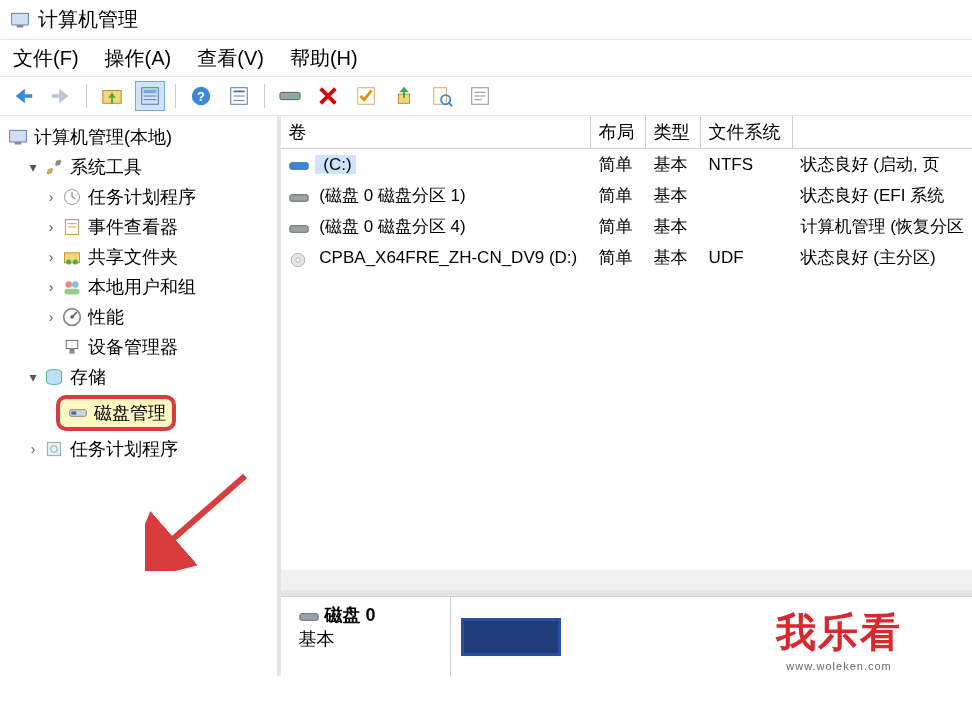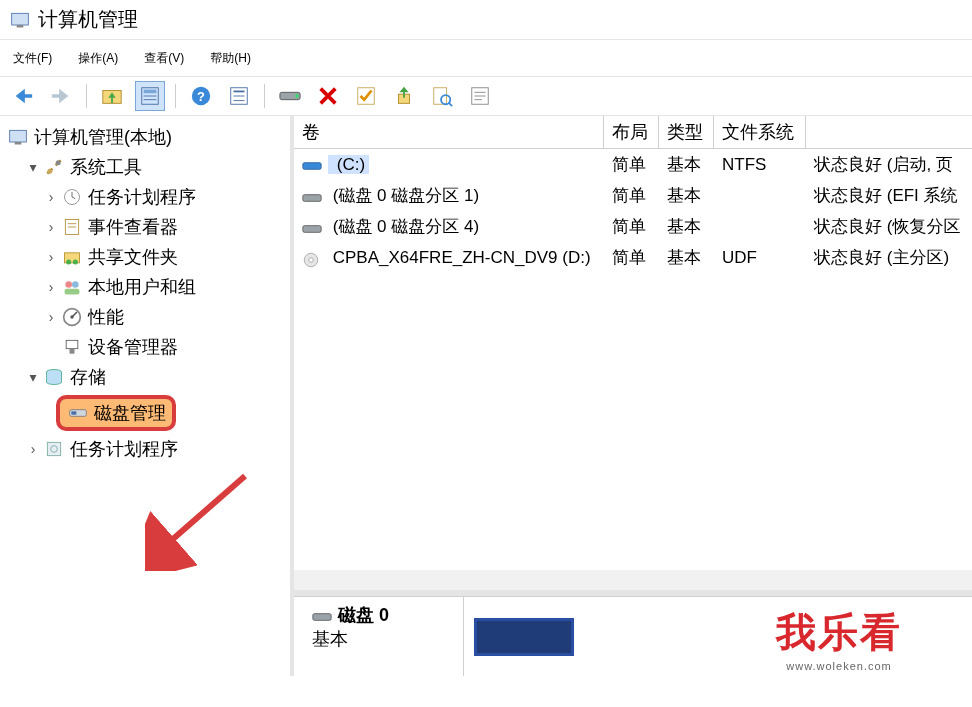"文件(F)" .menubar .menu-item { font-size: 12px -> 20px }
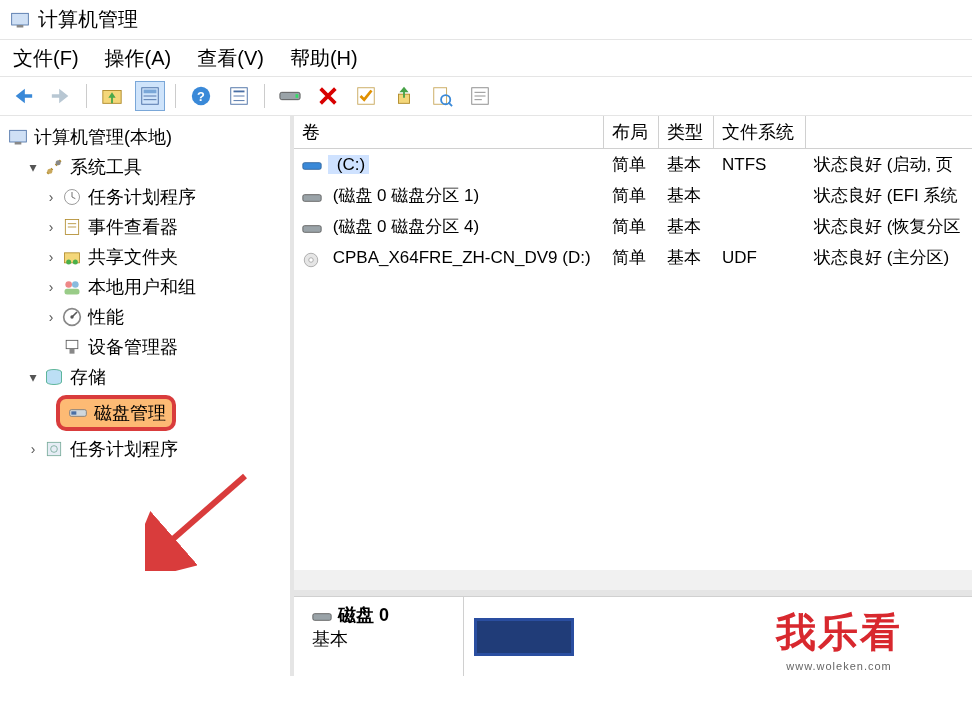"状态良好 (恢复分区" div.cell { text: 状态良好 -> 计算机管理 }
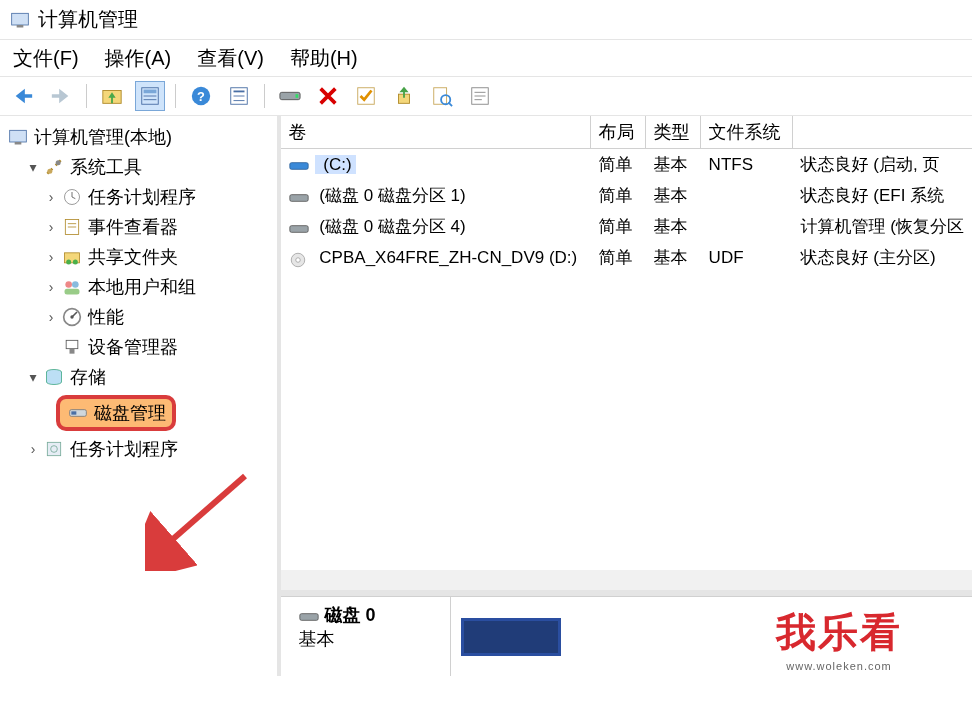"磁盘管理" .highlight-box { background: #fdba74 -> #fef9c3 }
